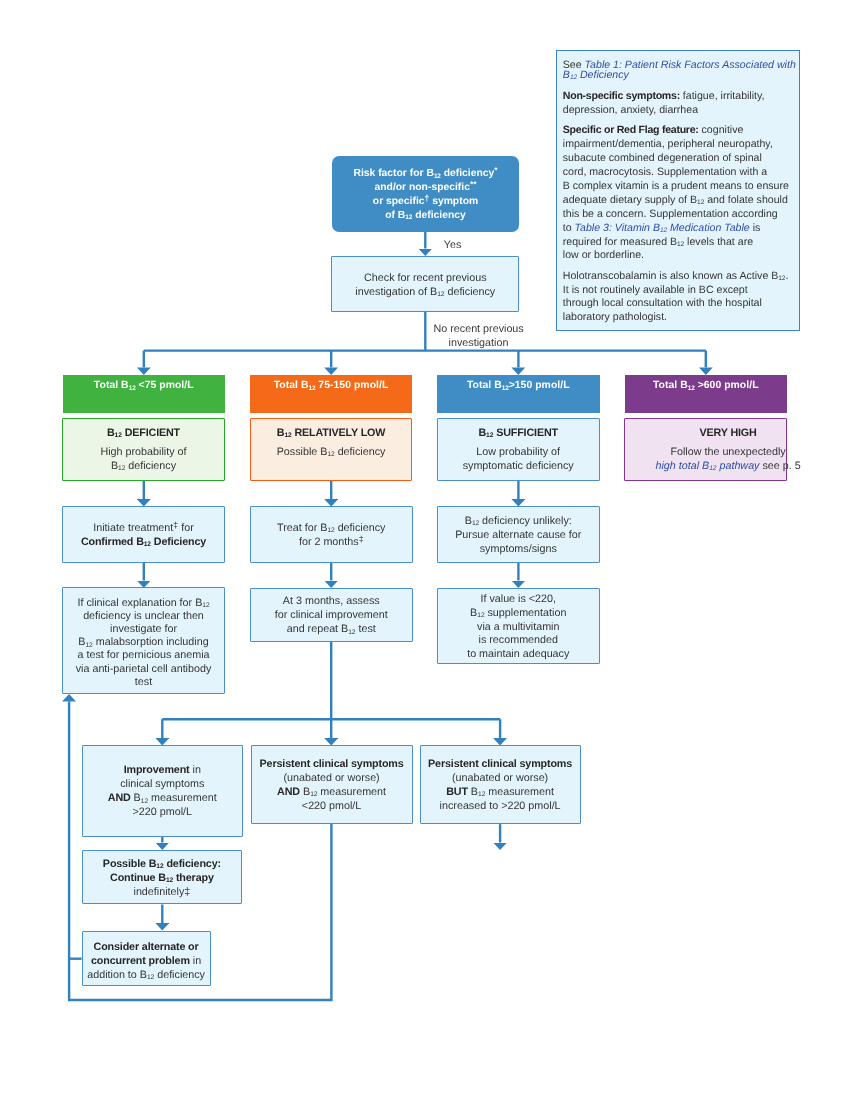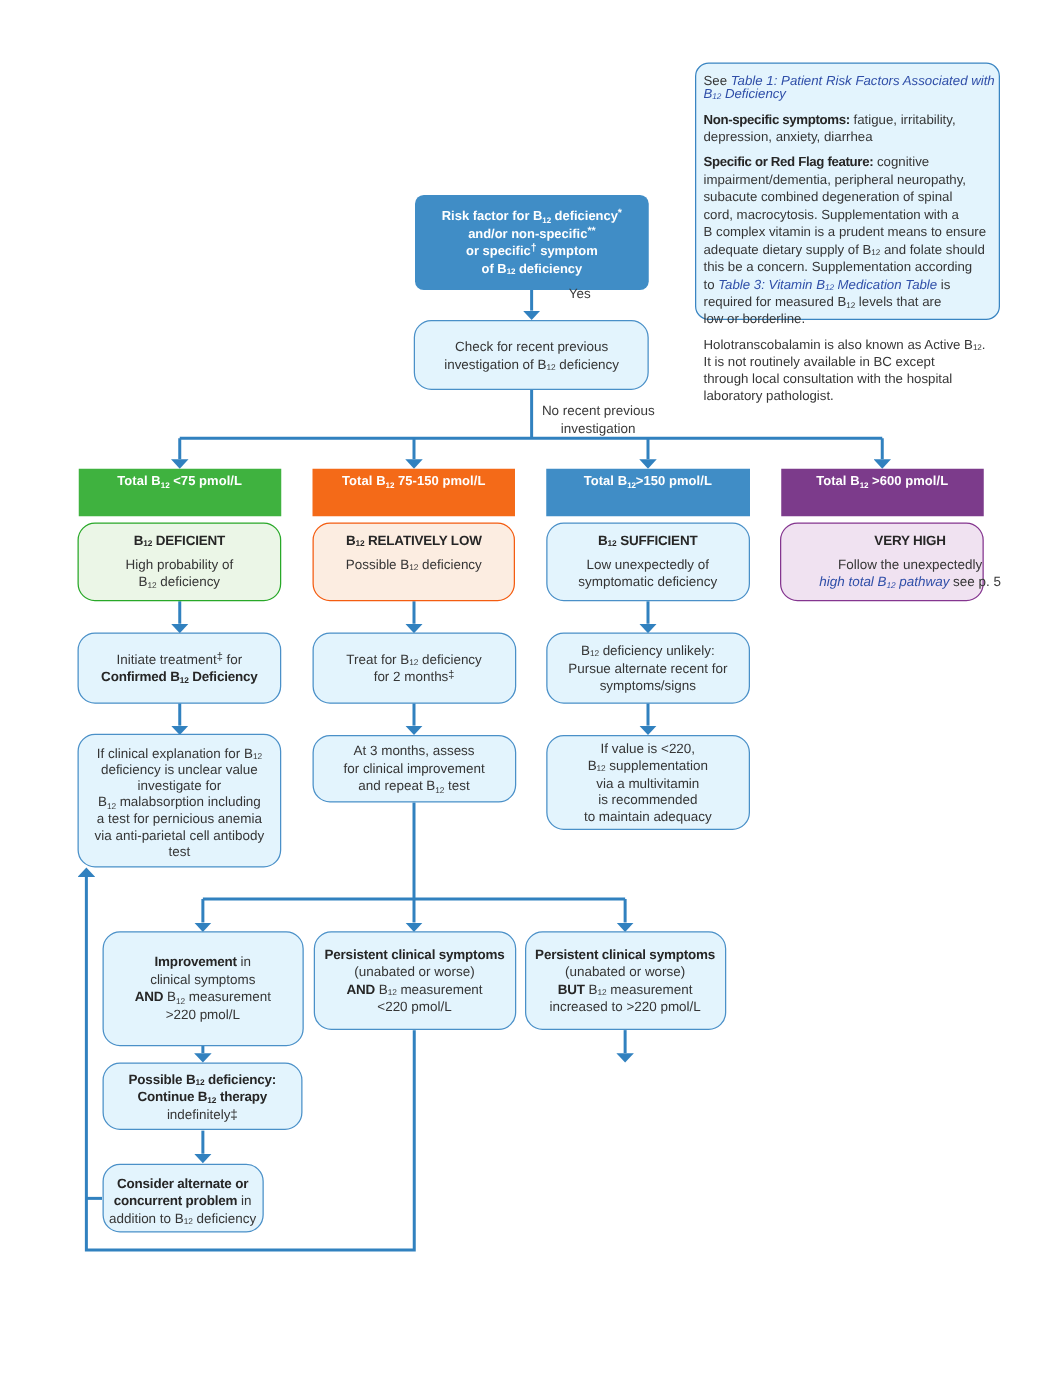"See Table 1: Patient Risk" #info { border-radius: 11px -> none; height: 206px -> 281px }
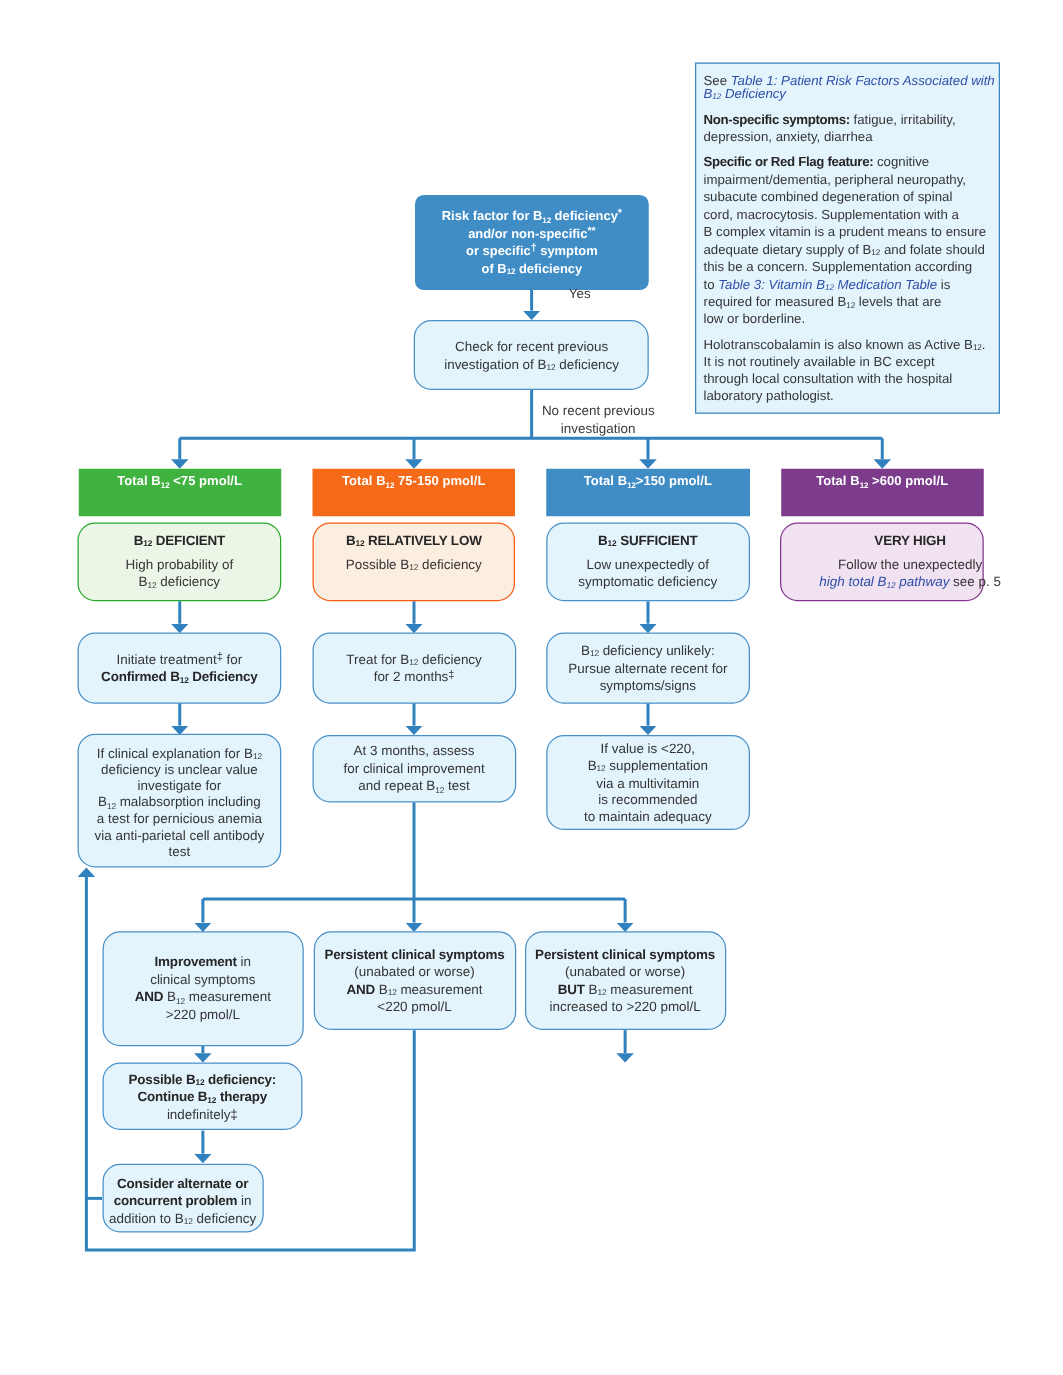"Yes" #lbl-yes { text-align: right -> center; top: 229px -> 239px }
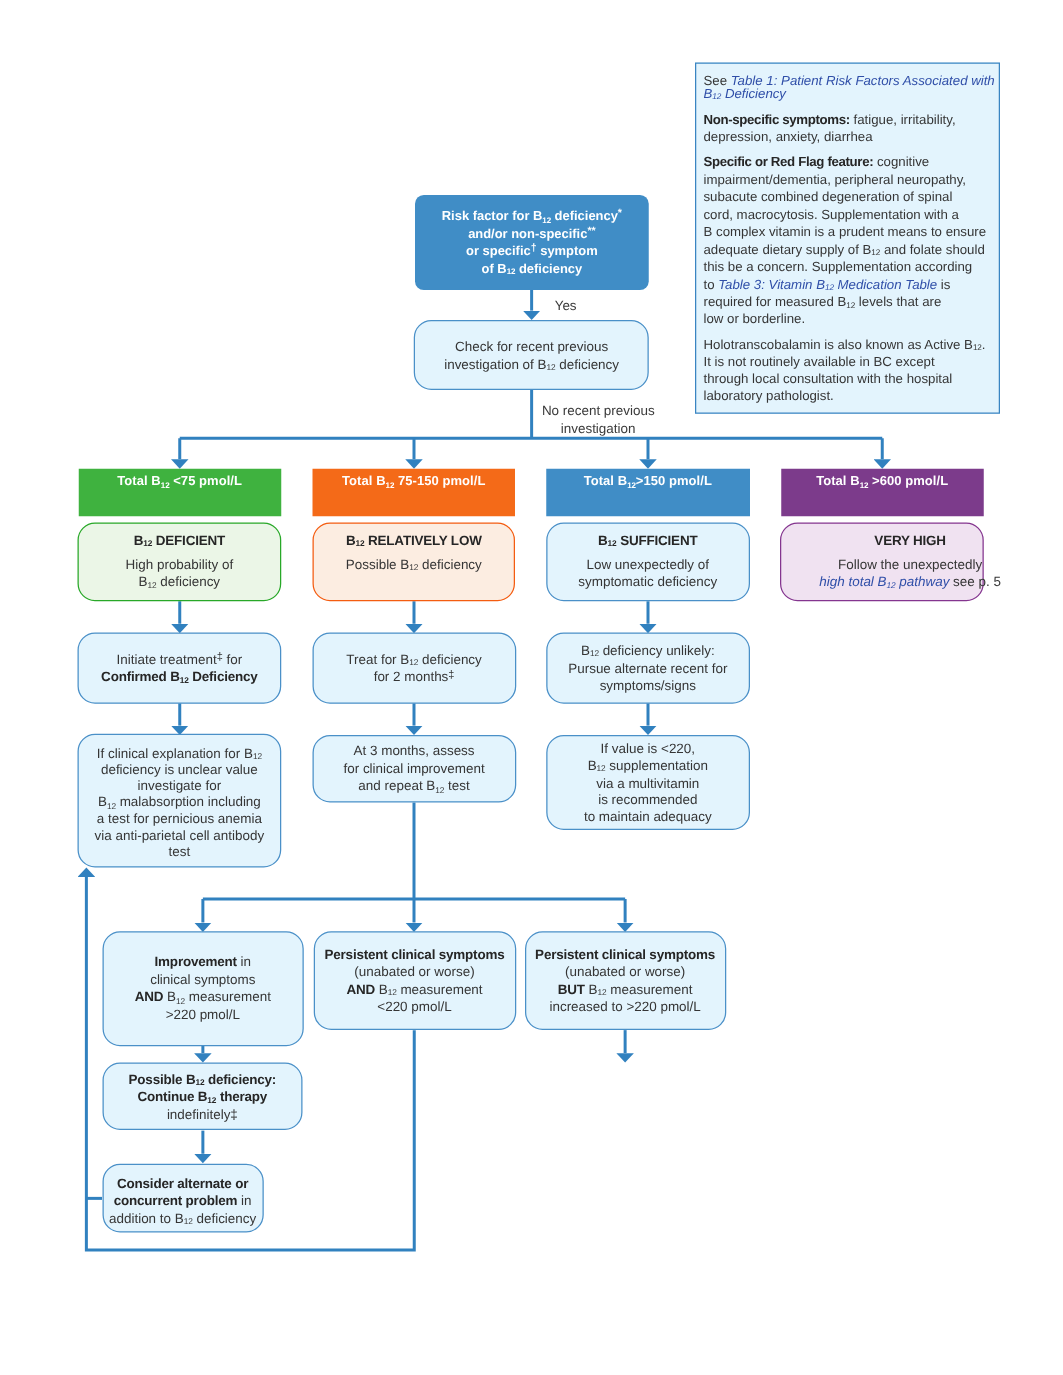"Check for recent previous" .pale { border-radius: 14px -> 1px }
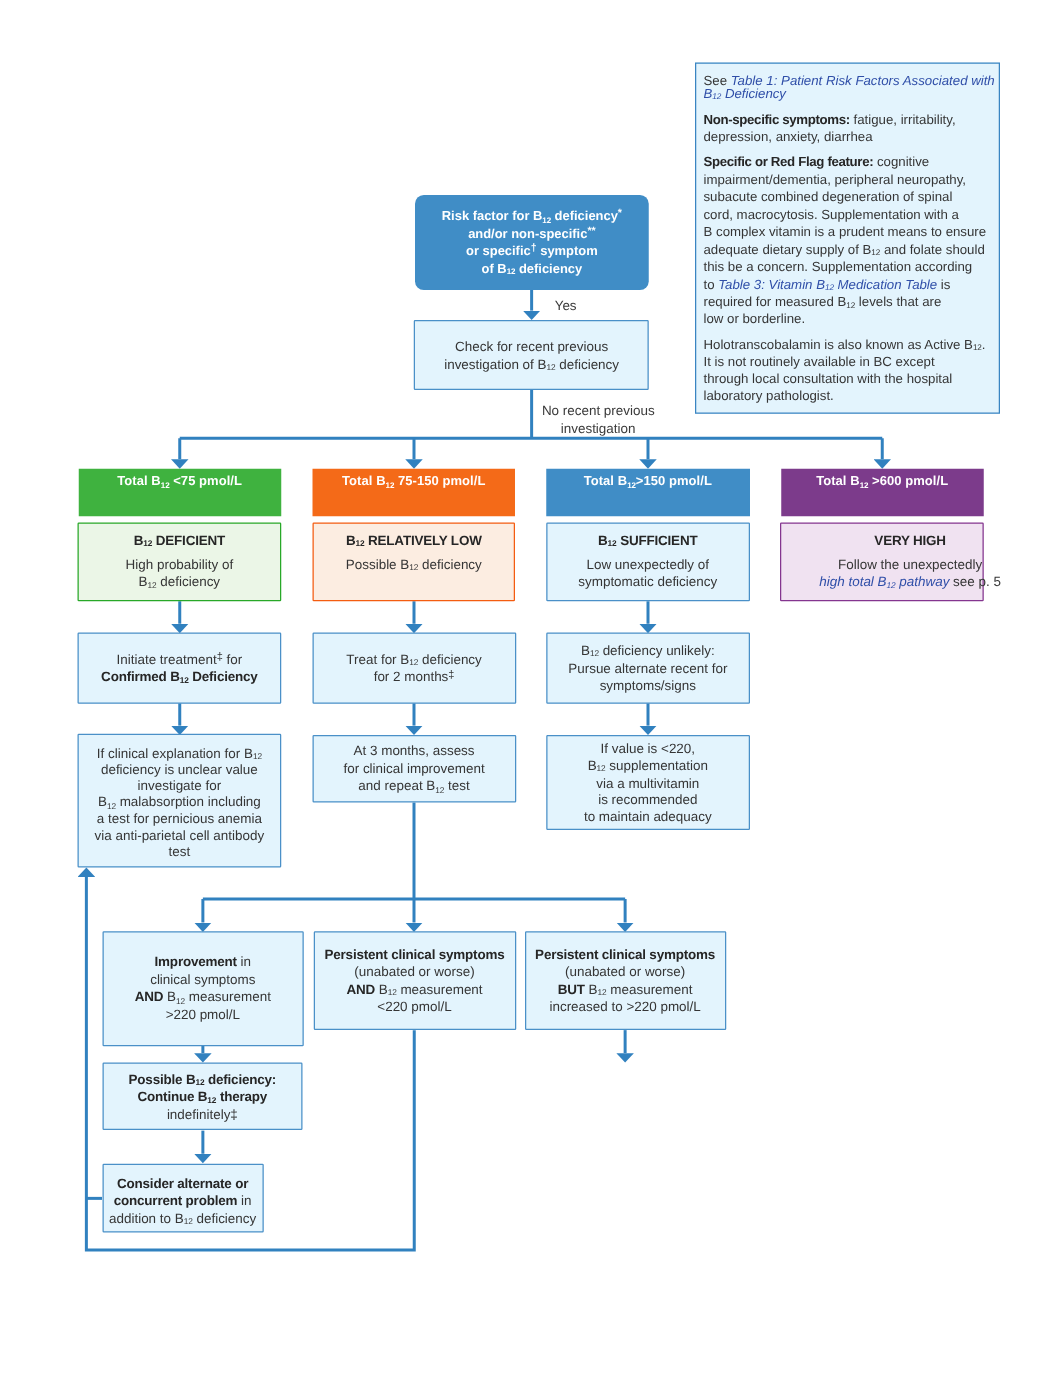"Low unexpectedly of" div { text: unexpectedly -> probability }
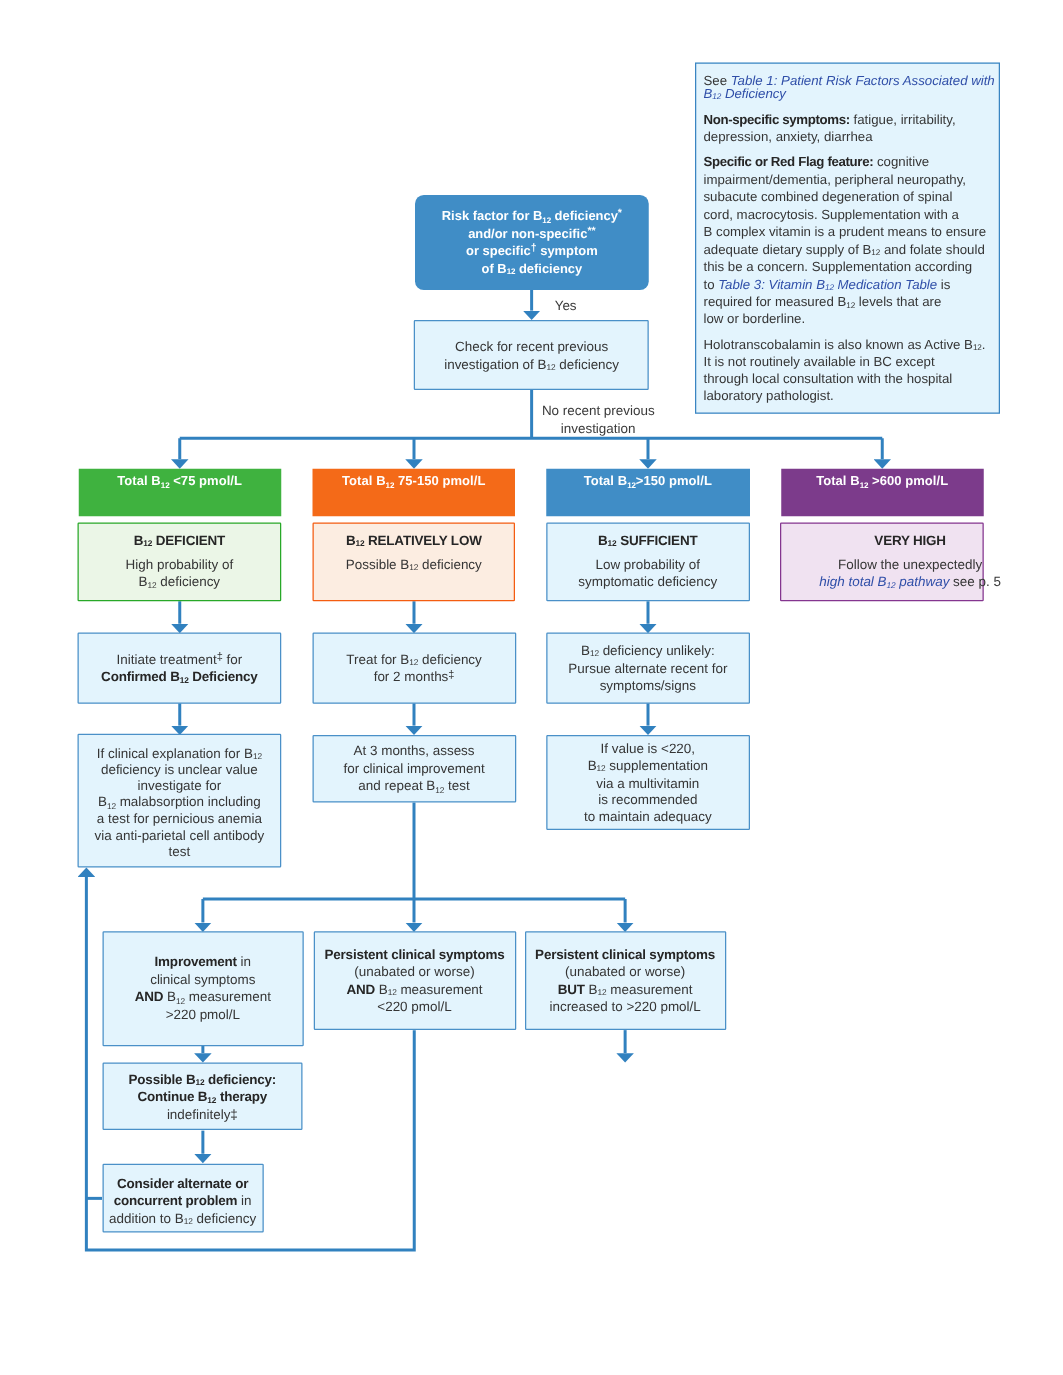"Pursue alternate recent for" div { text: recent -> cause }
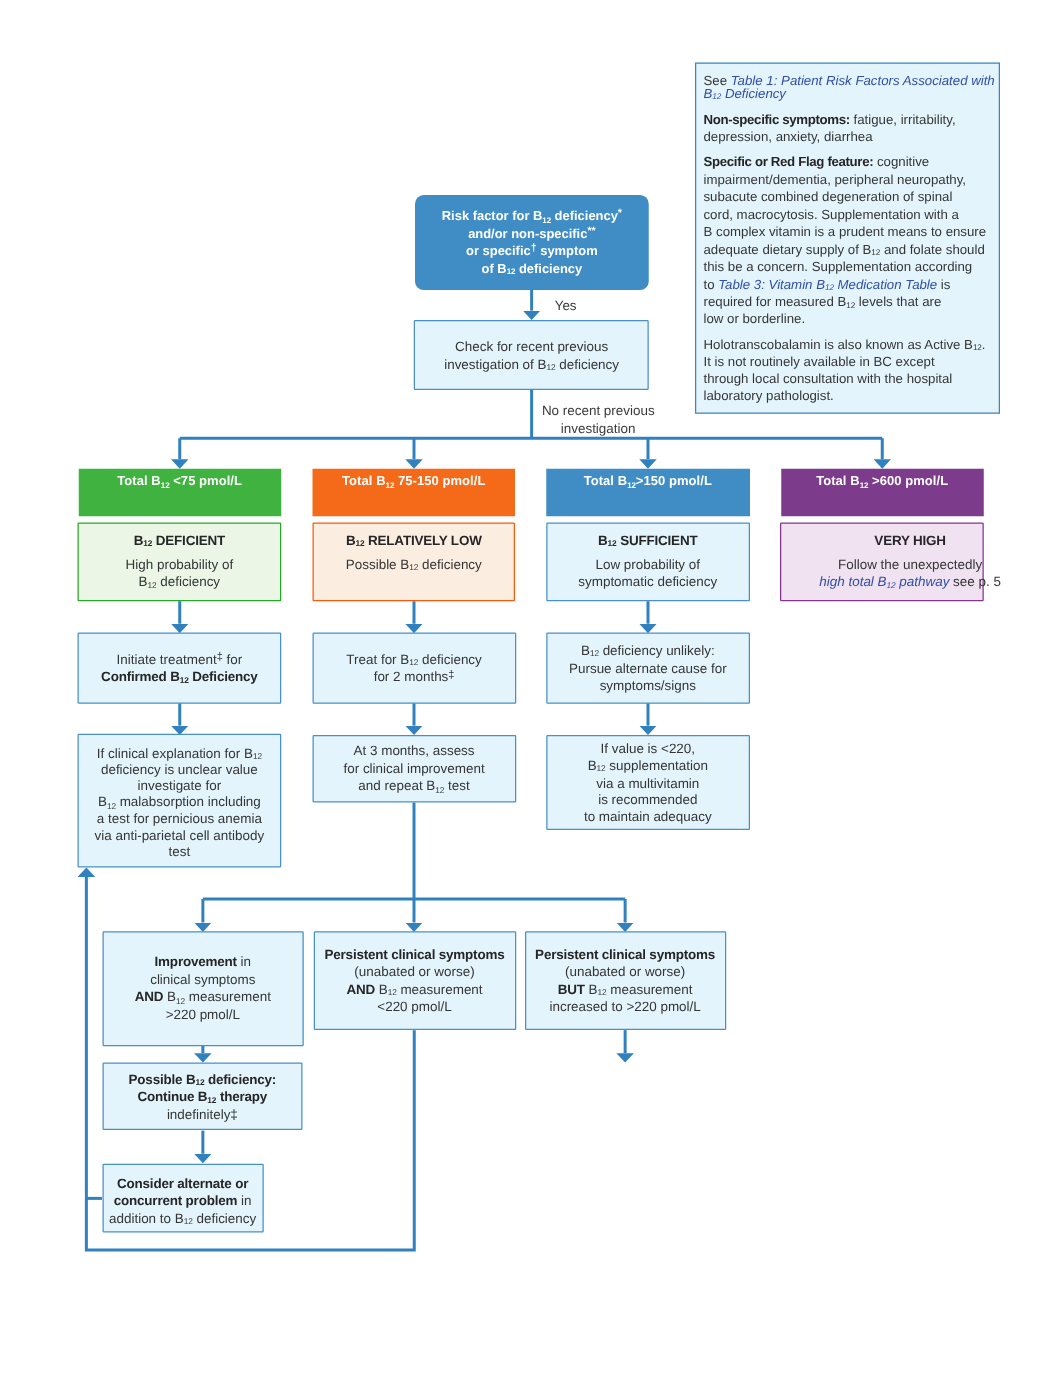"deficiency is unclear value" div { text: value -> then }
